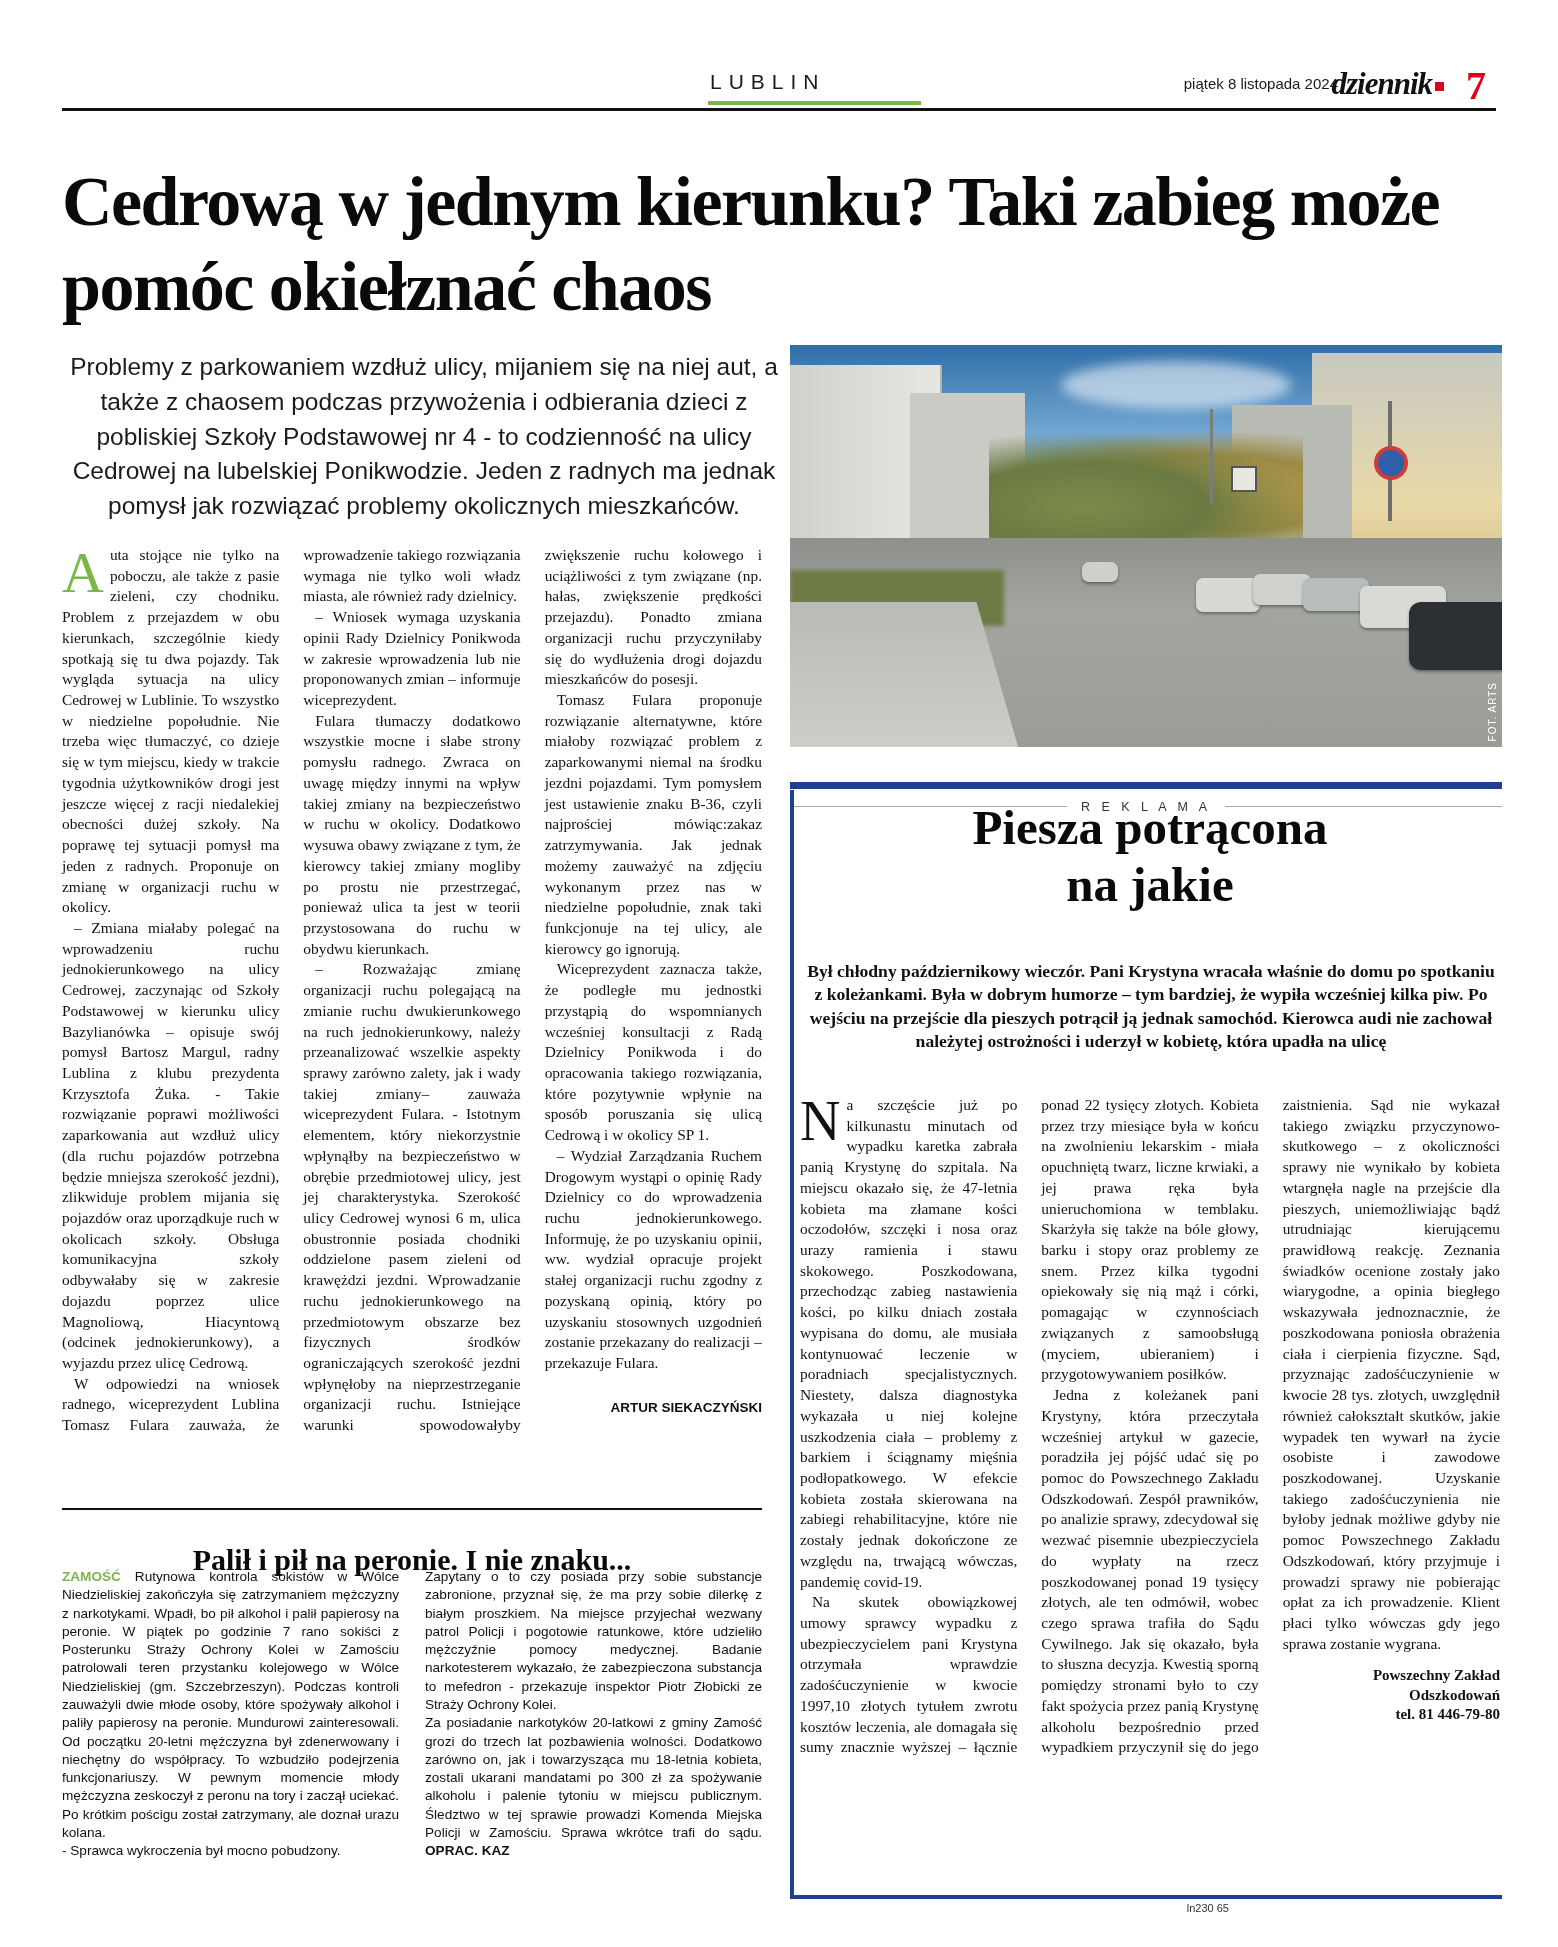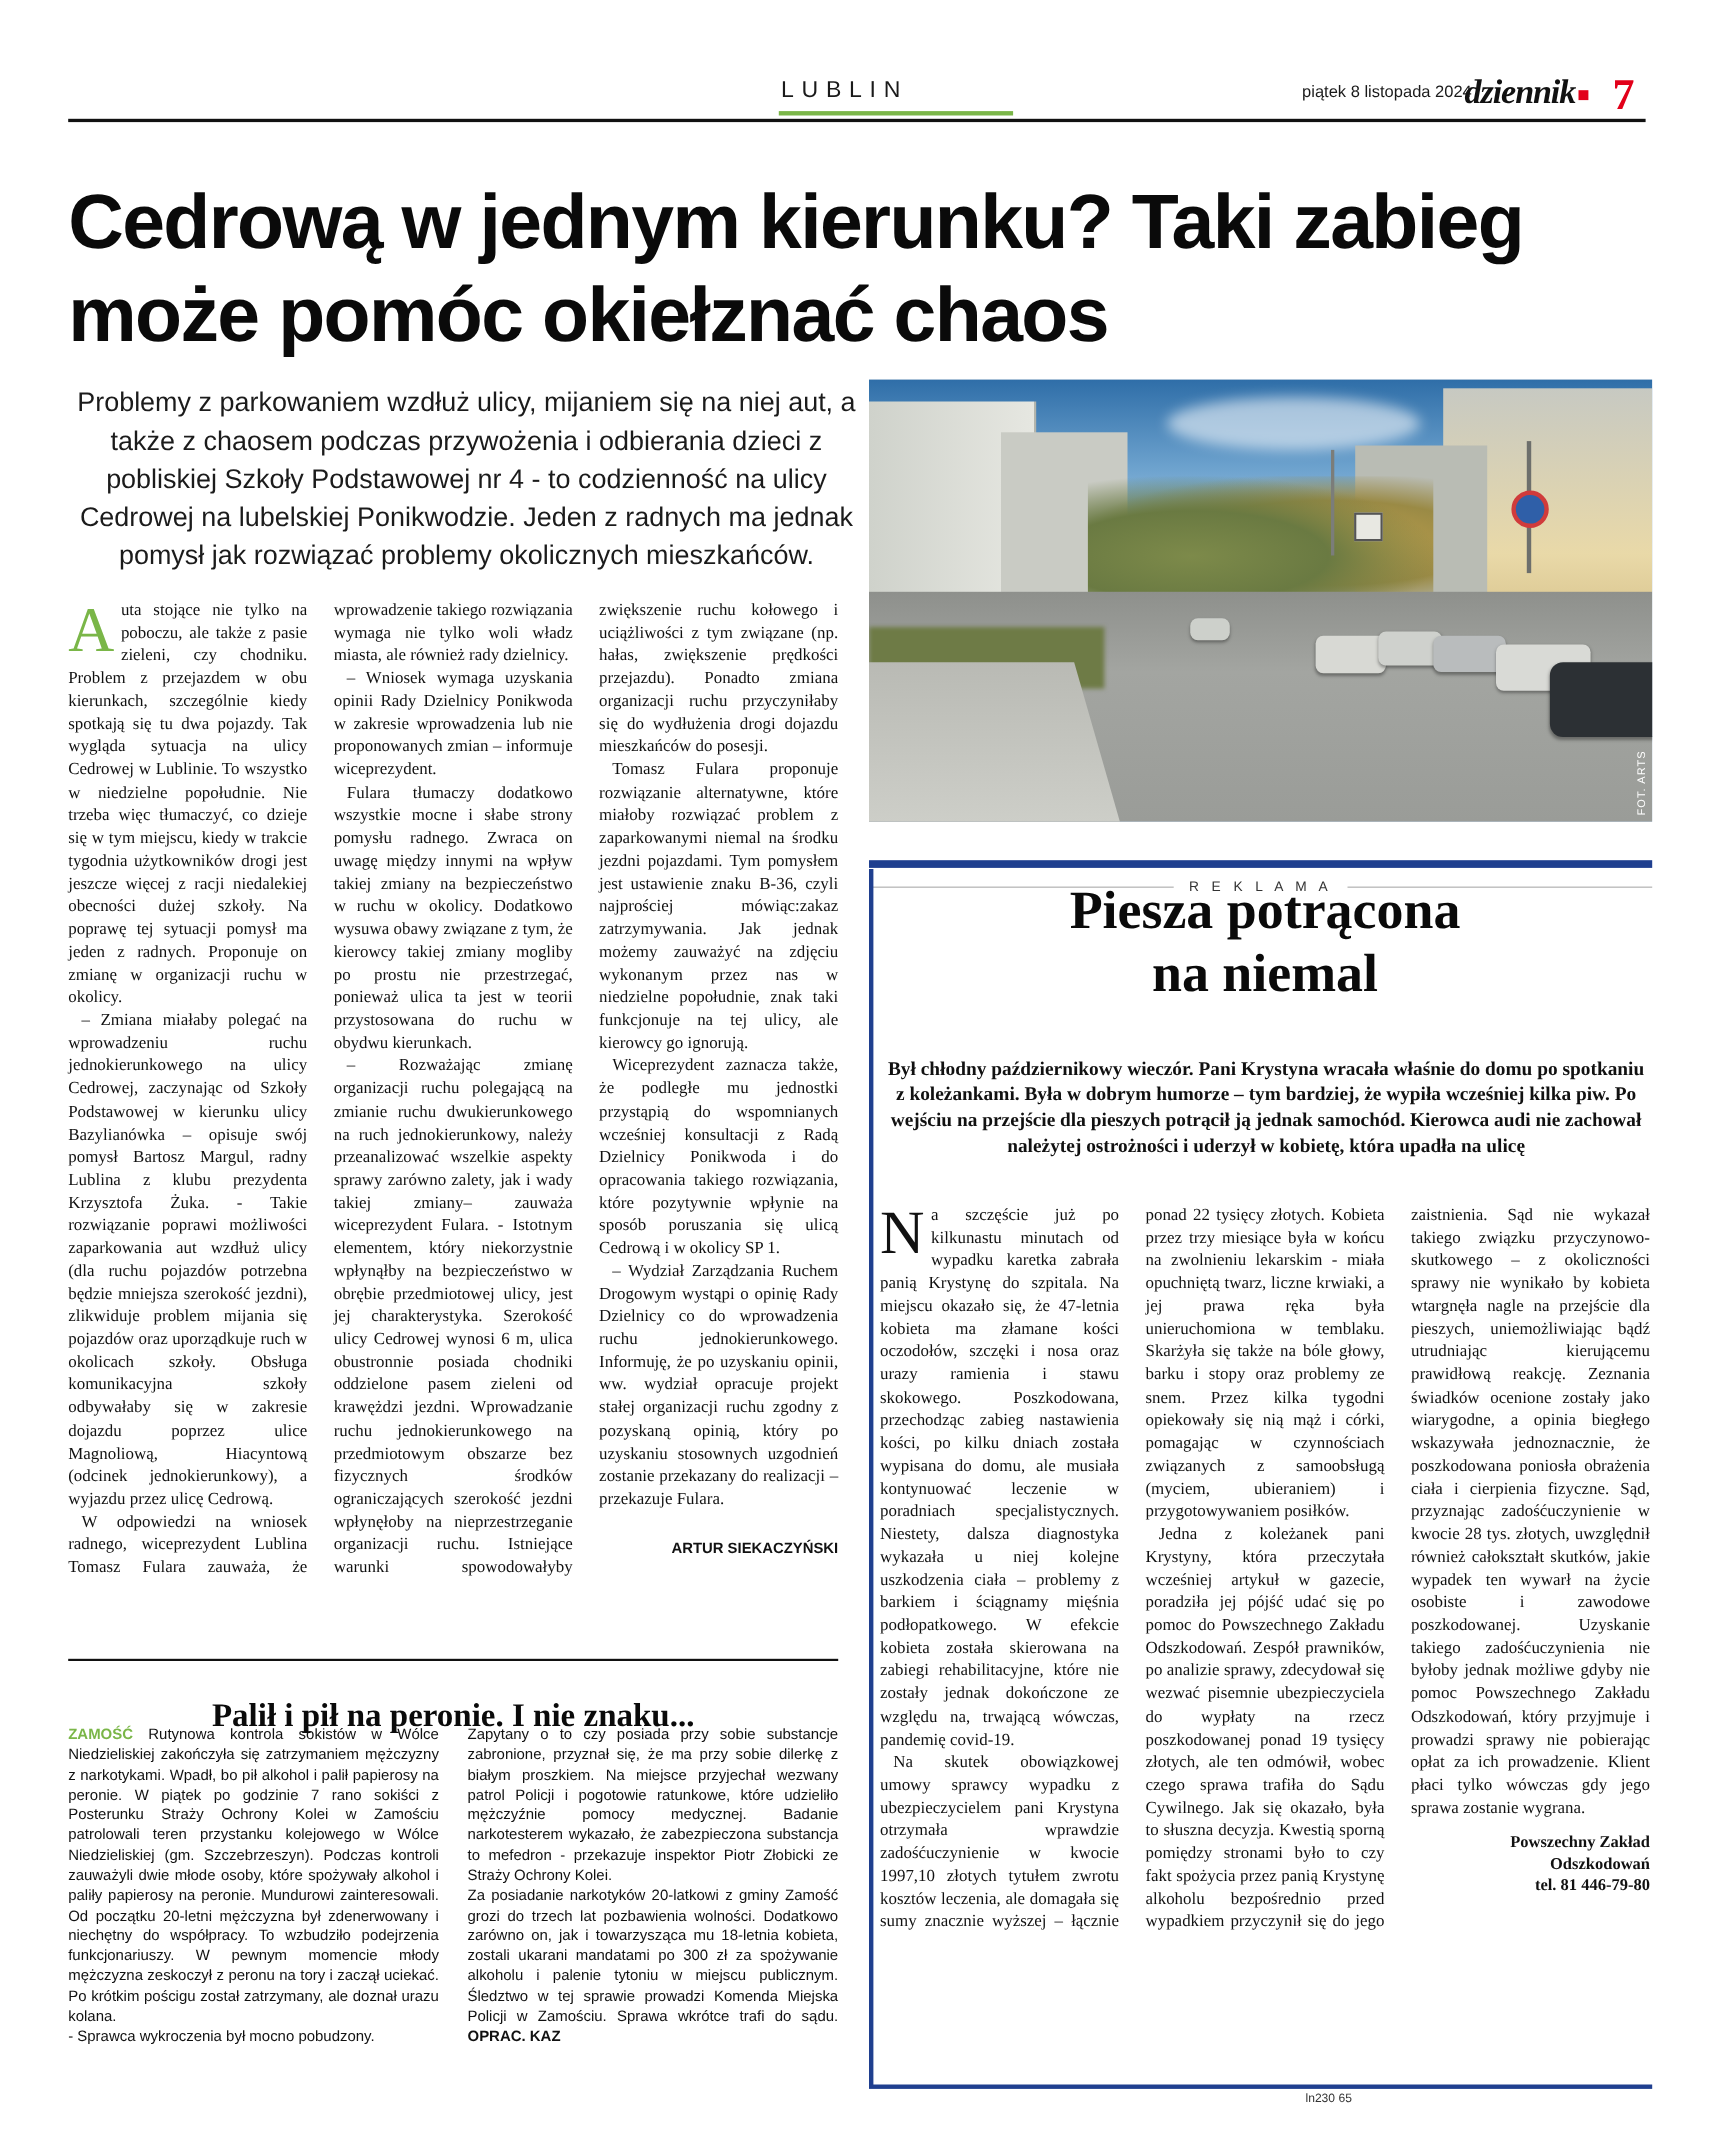"Cedrową w jednym kierunku? Taki" .headline { font-family: Liberation Sans, sans-serif -> Liberation Serif, serif }
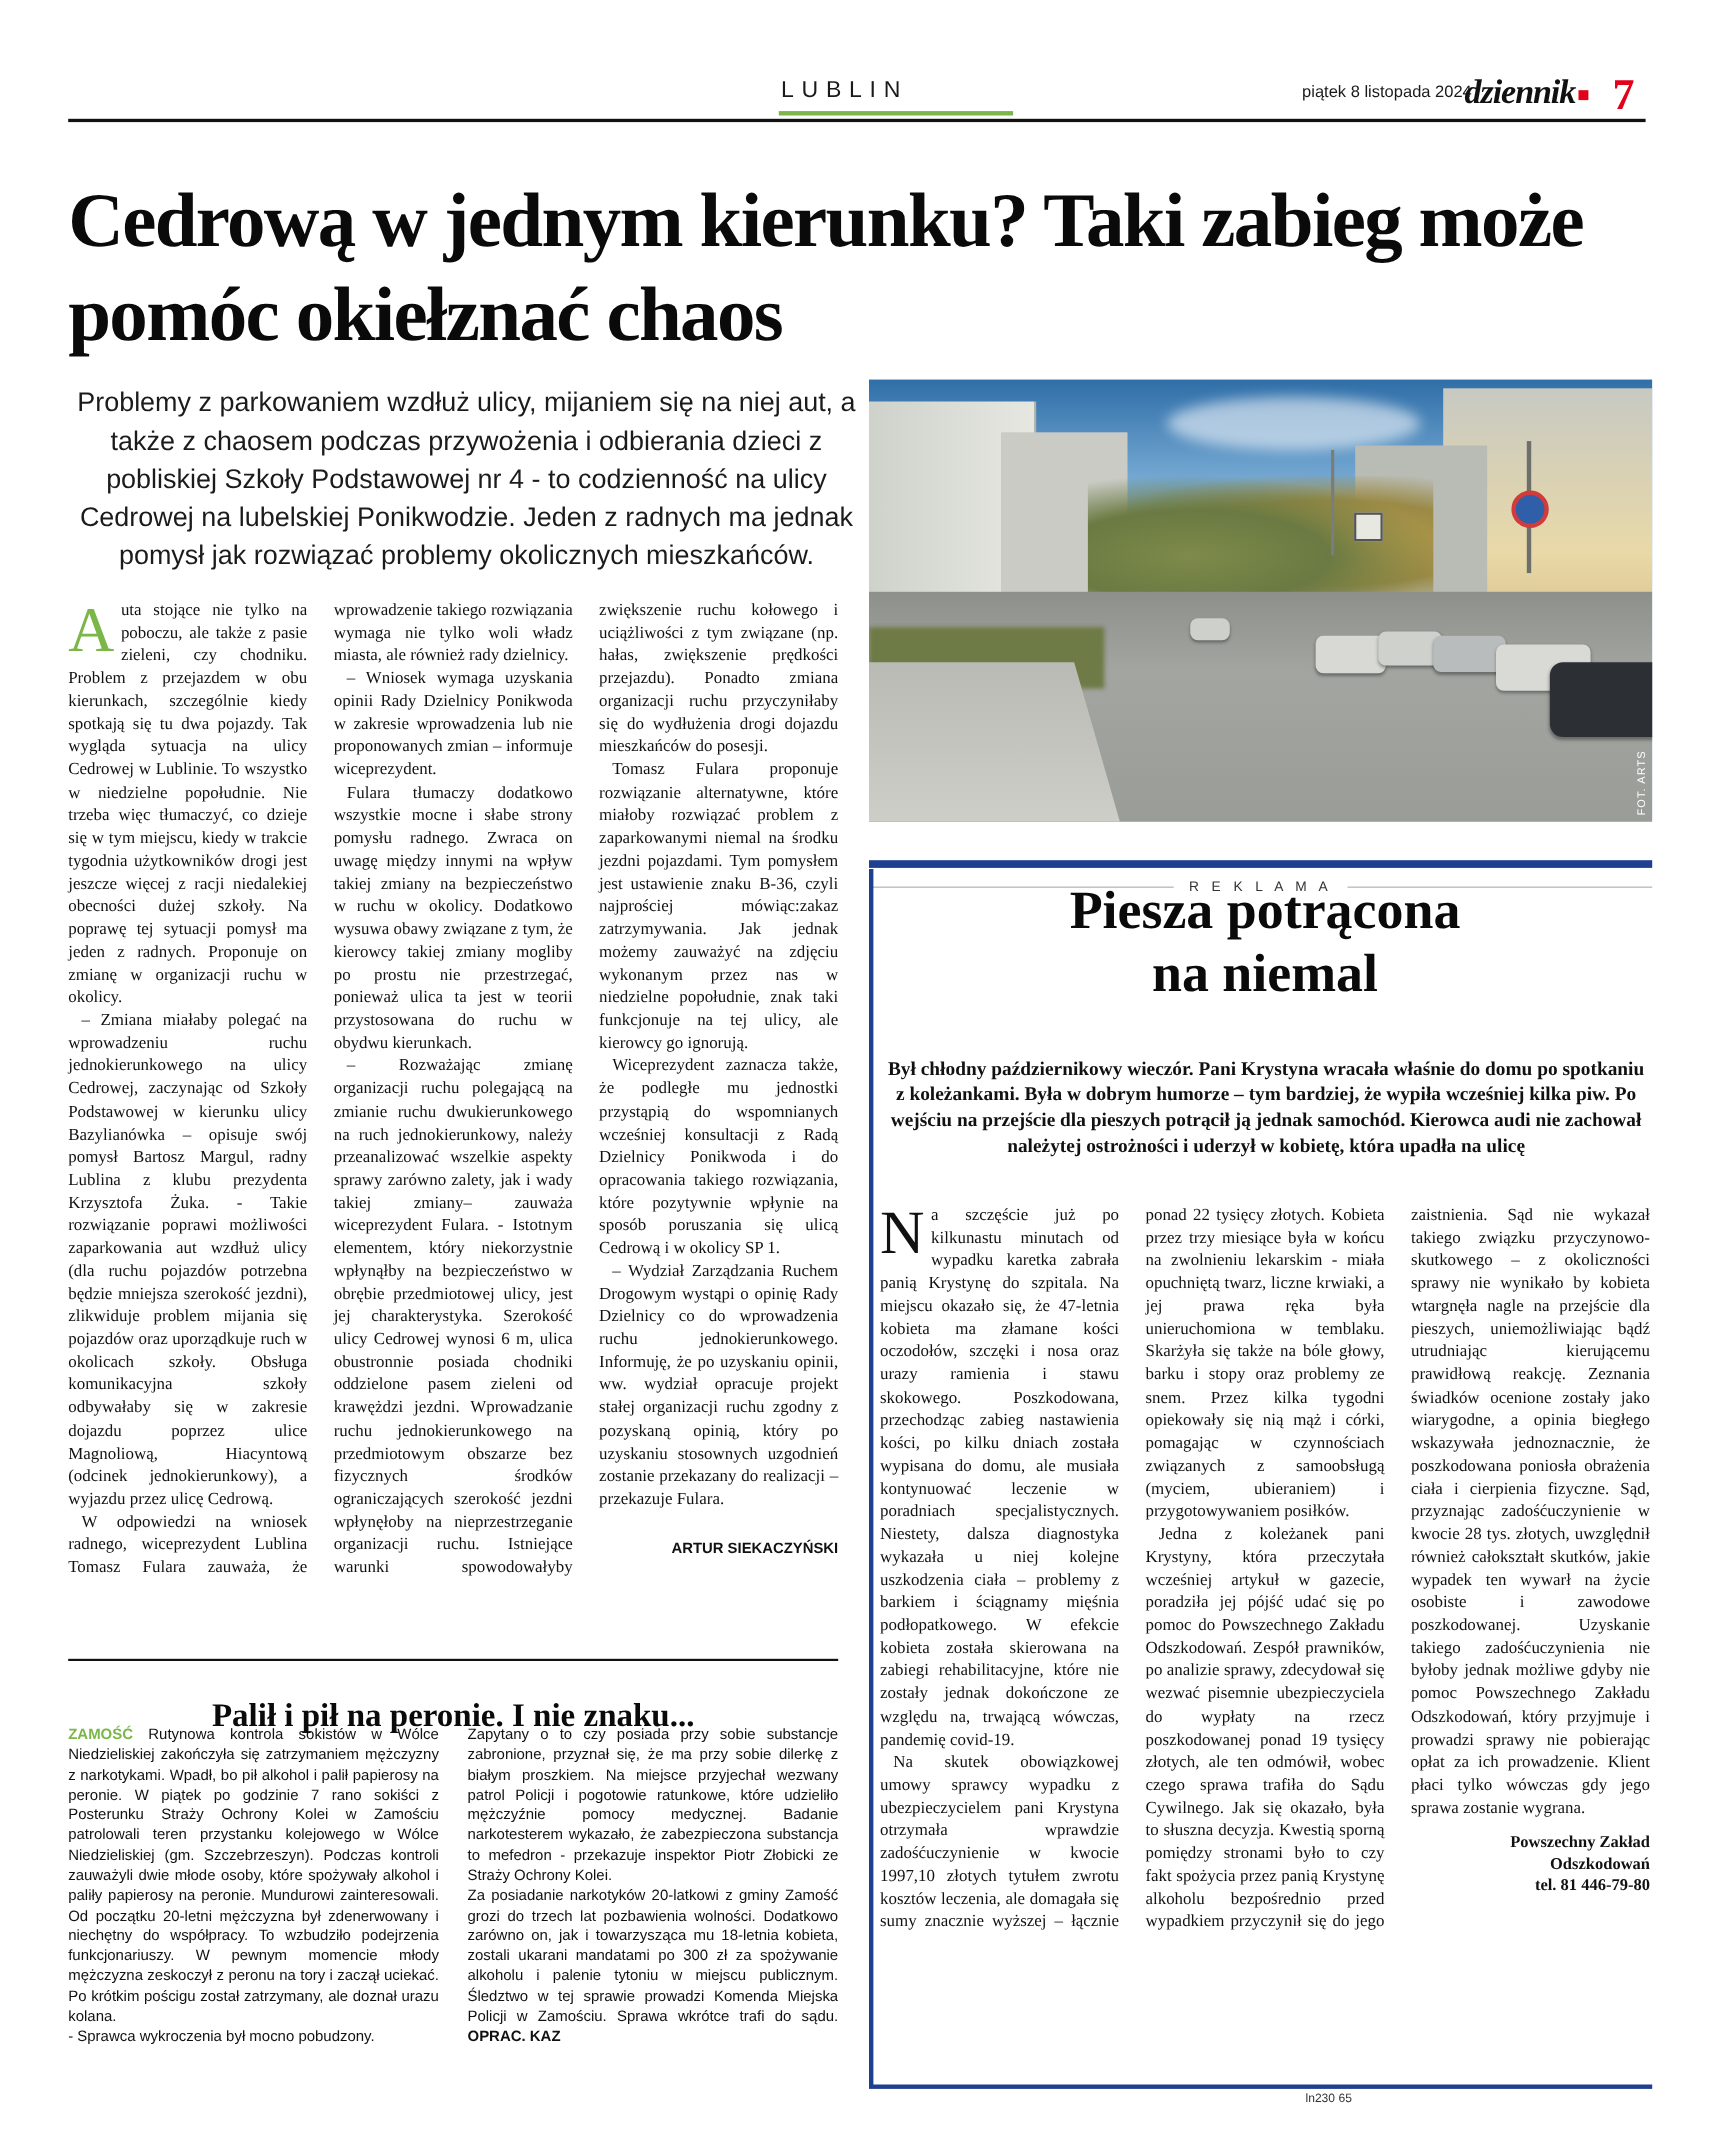"na niemal" div { text: niemal -> jakie }
